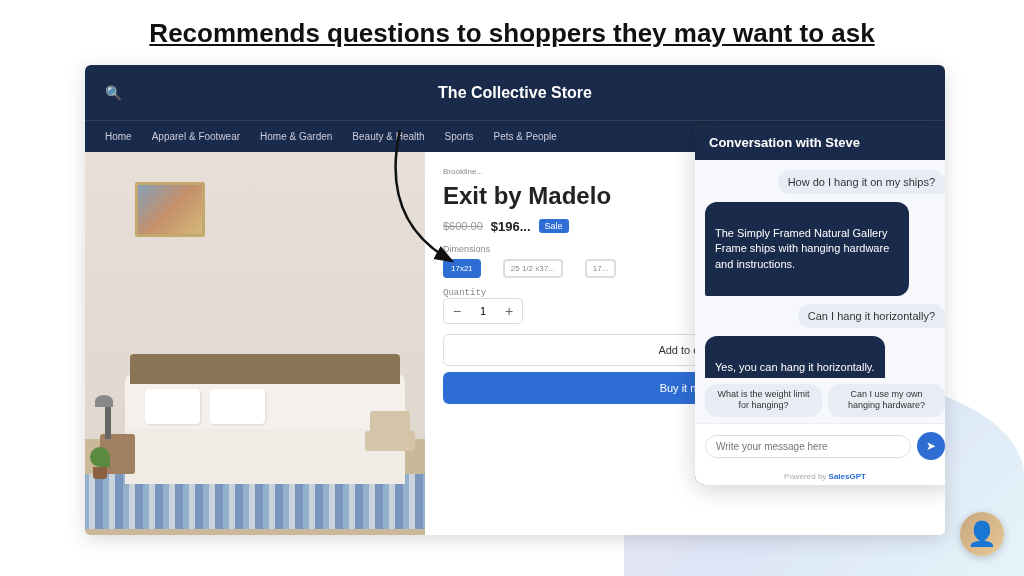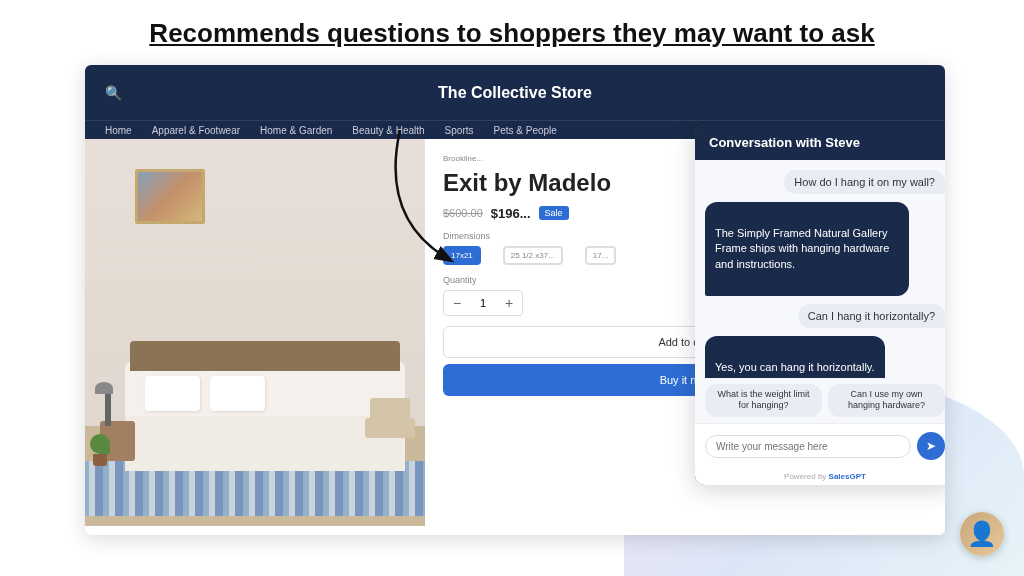"Home" .store-nav { height: 19px -> 32px }
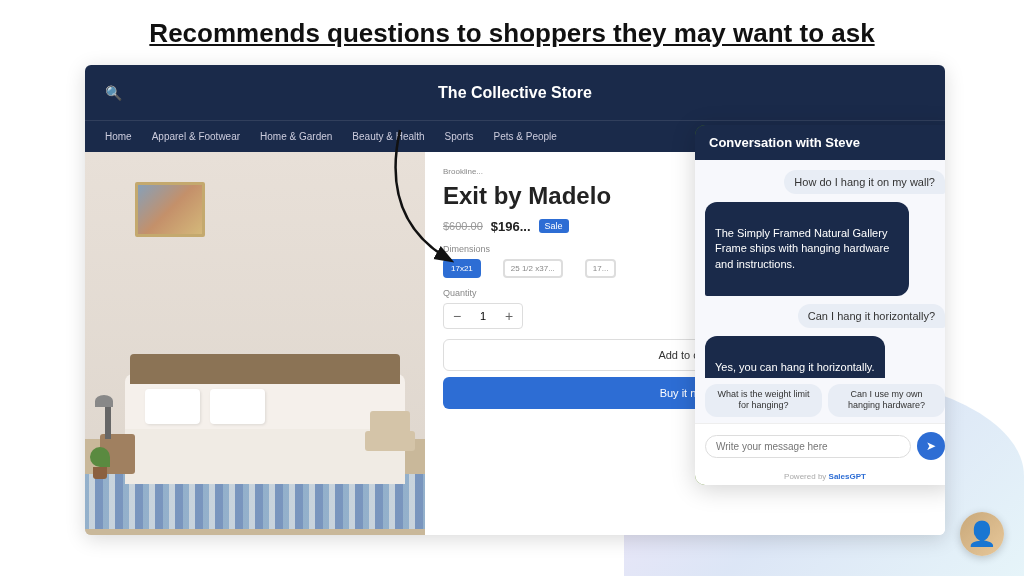"How do I hang it" div.msg-user { text: wall -> ships }
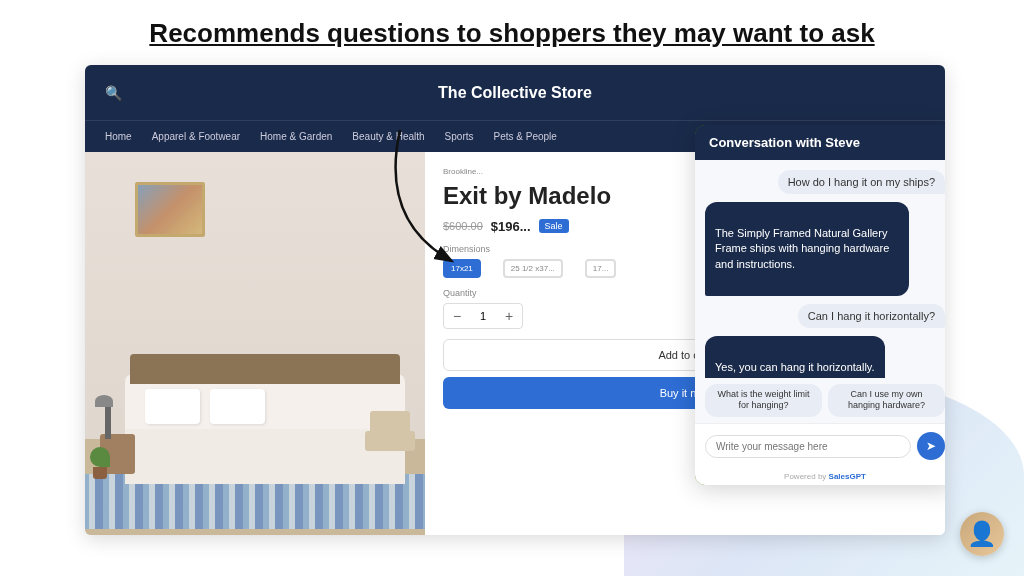"Quantity" .quantity-label { font-family: none -> Liberation Mono, monospace; margin-bottom: 5px -> none }
